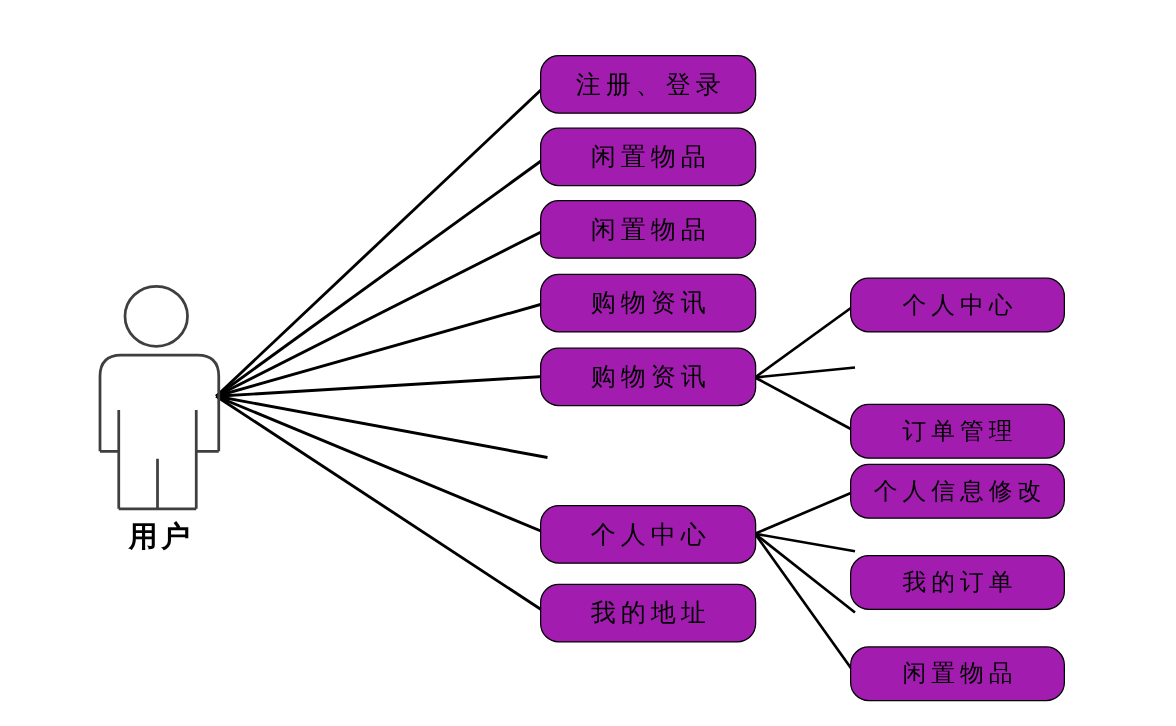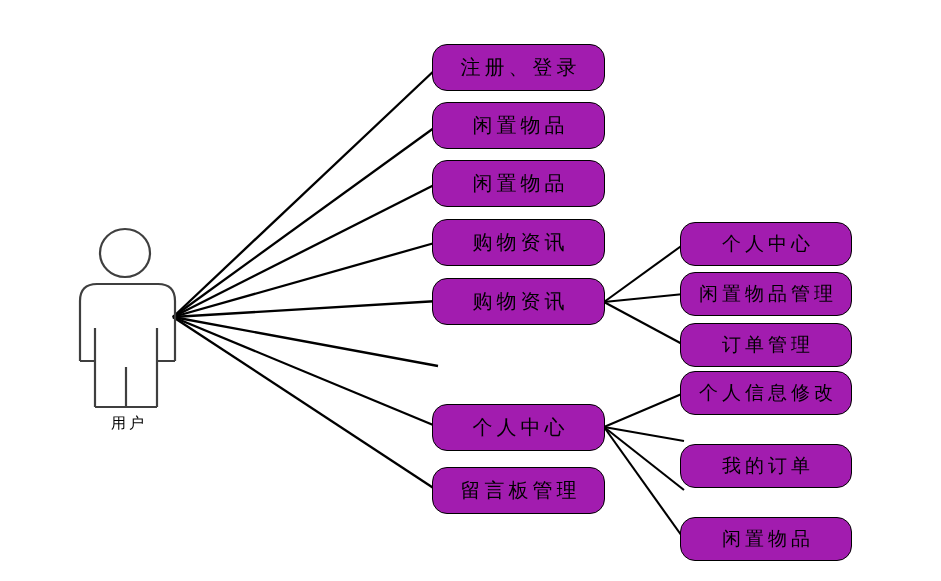"闲置物品管理" div.ucase { html: <div>闲置物品管理</div> -> none }
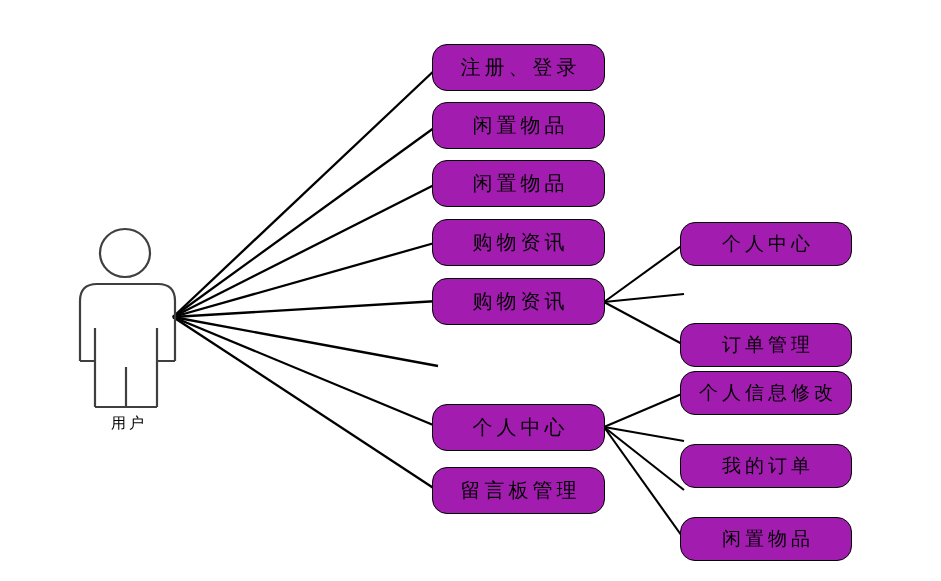"用户" #actor-label { font-size: 15px -> 23px; font-weight: 400 -> 700 }
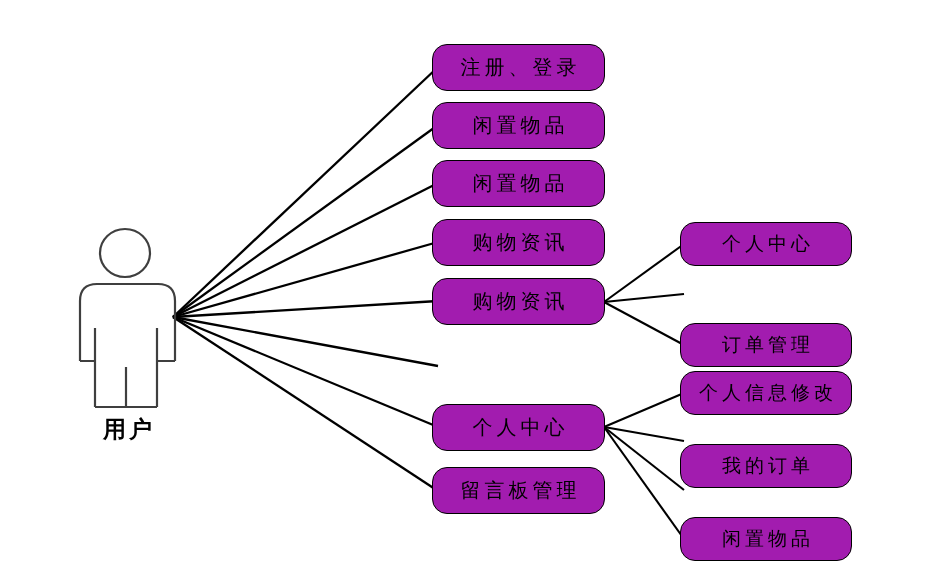"留言板管理" div.ucase { text: 留言板管理 -> 我的地址 }
